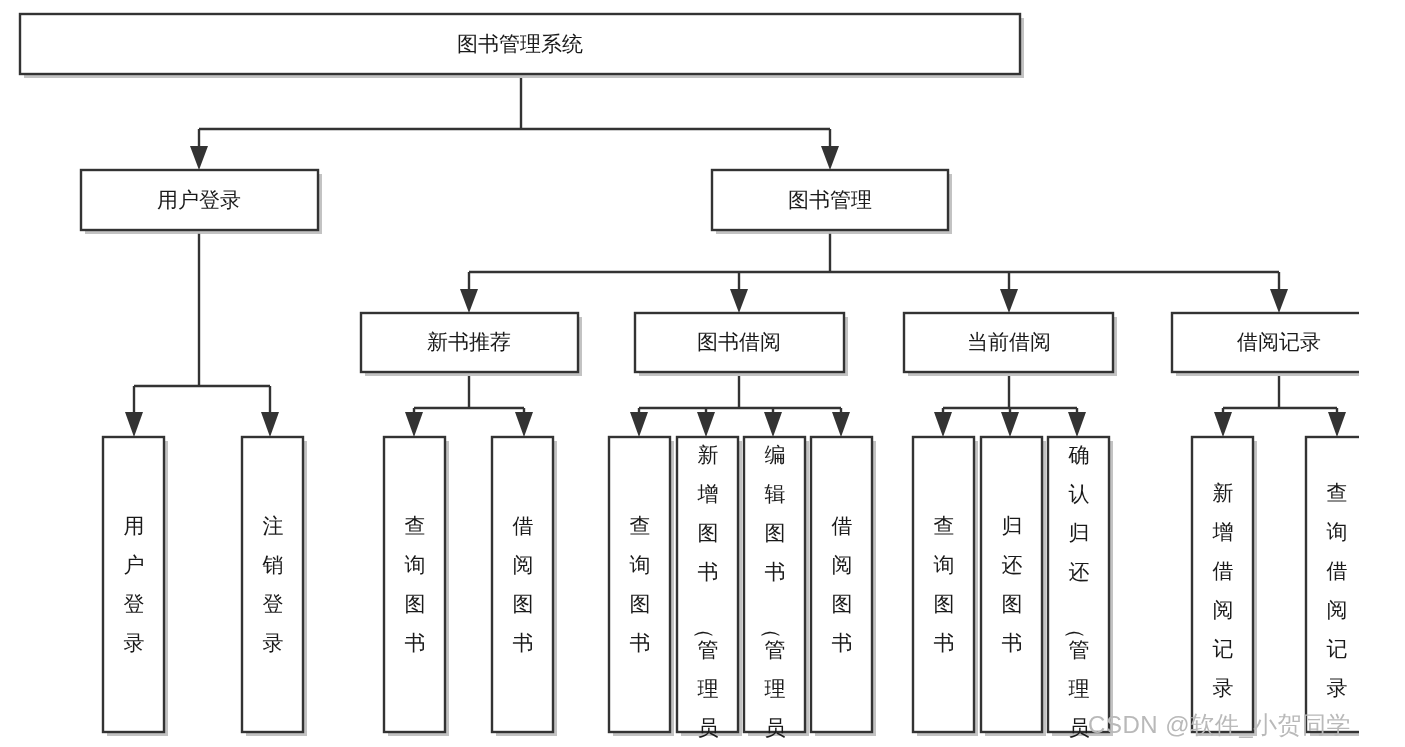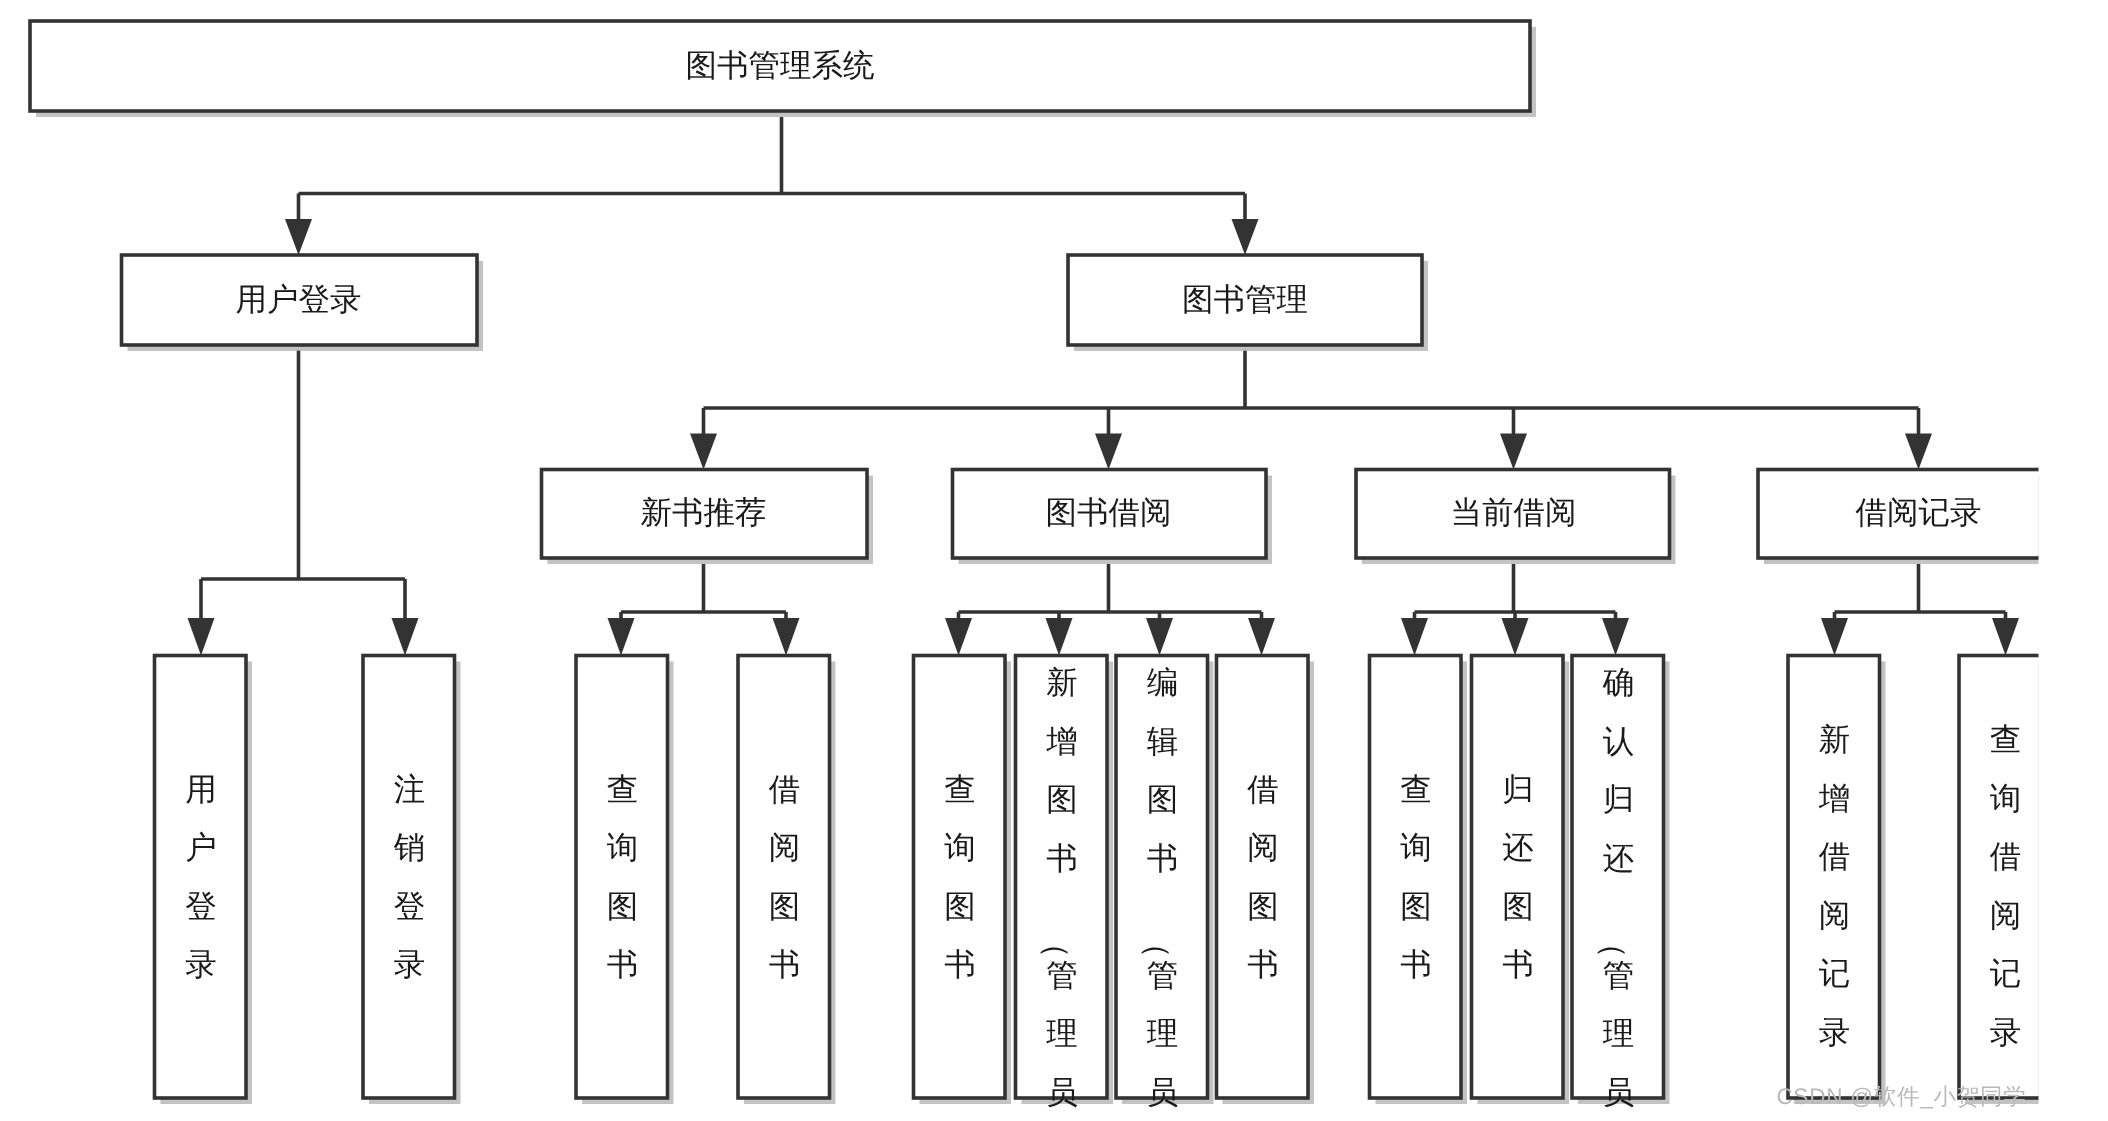"CSDN @软件_小贺同学" .watermark { font-size: 15px -> 24px }
